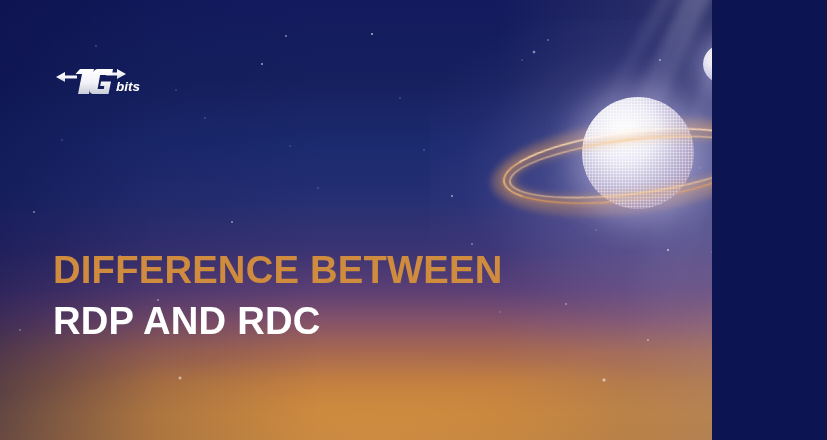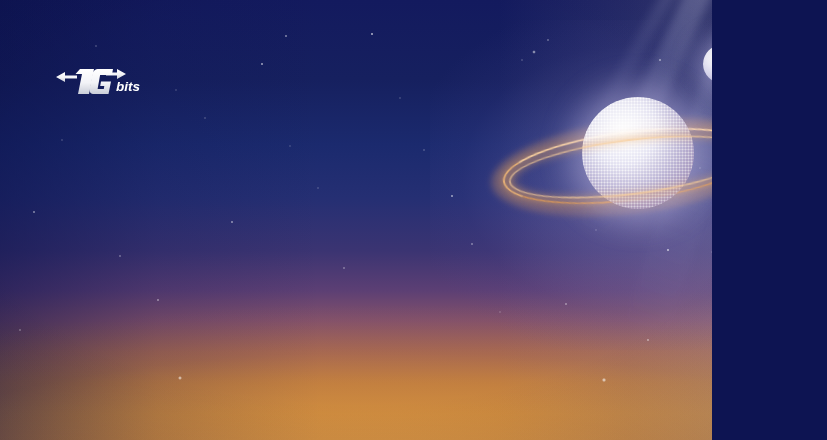"DIFFERENCE BETWEEN" div.headline { html: none -> <div> <div>DIFFERENCE BETWEEN</div> <div>RDP AND RDC</div> </div> }
